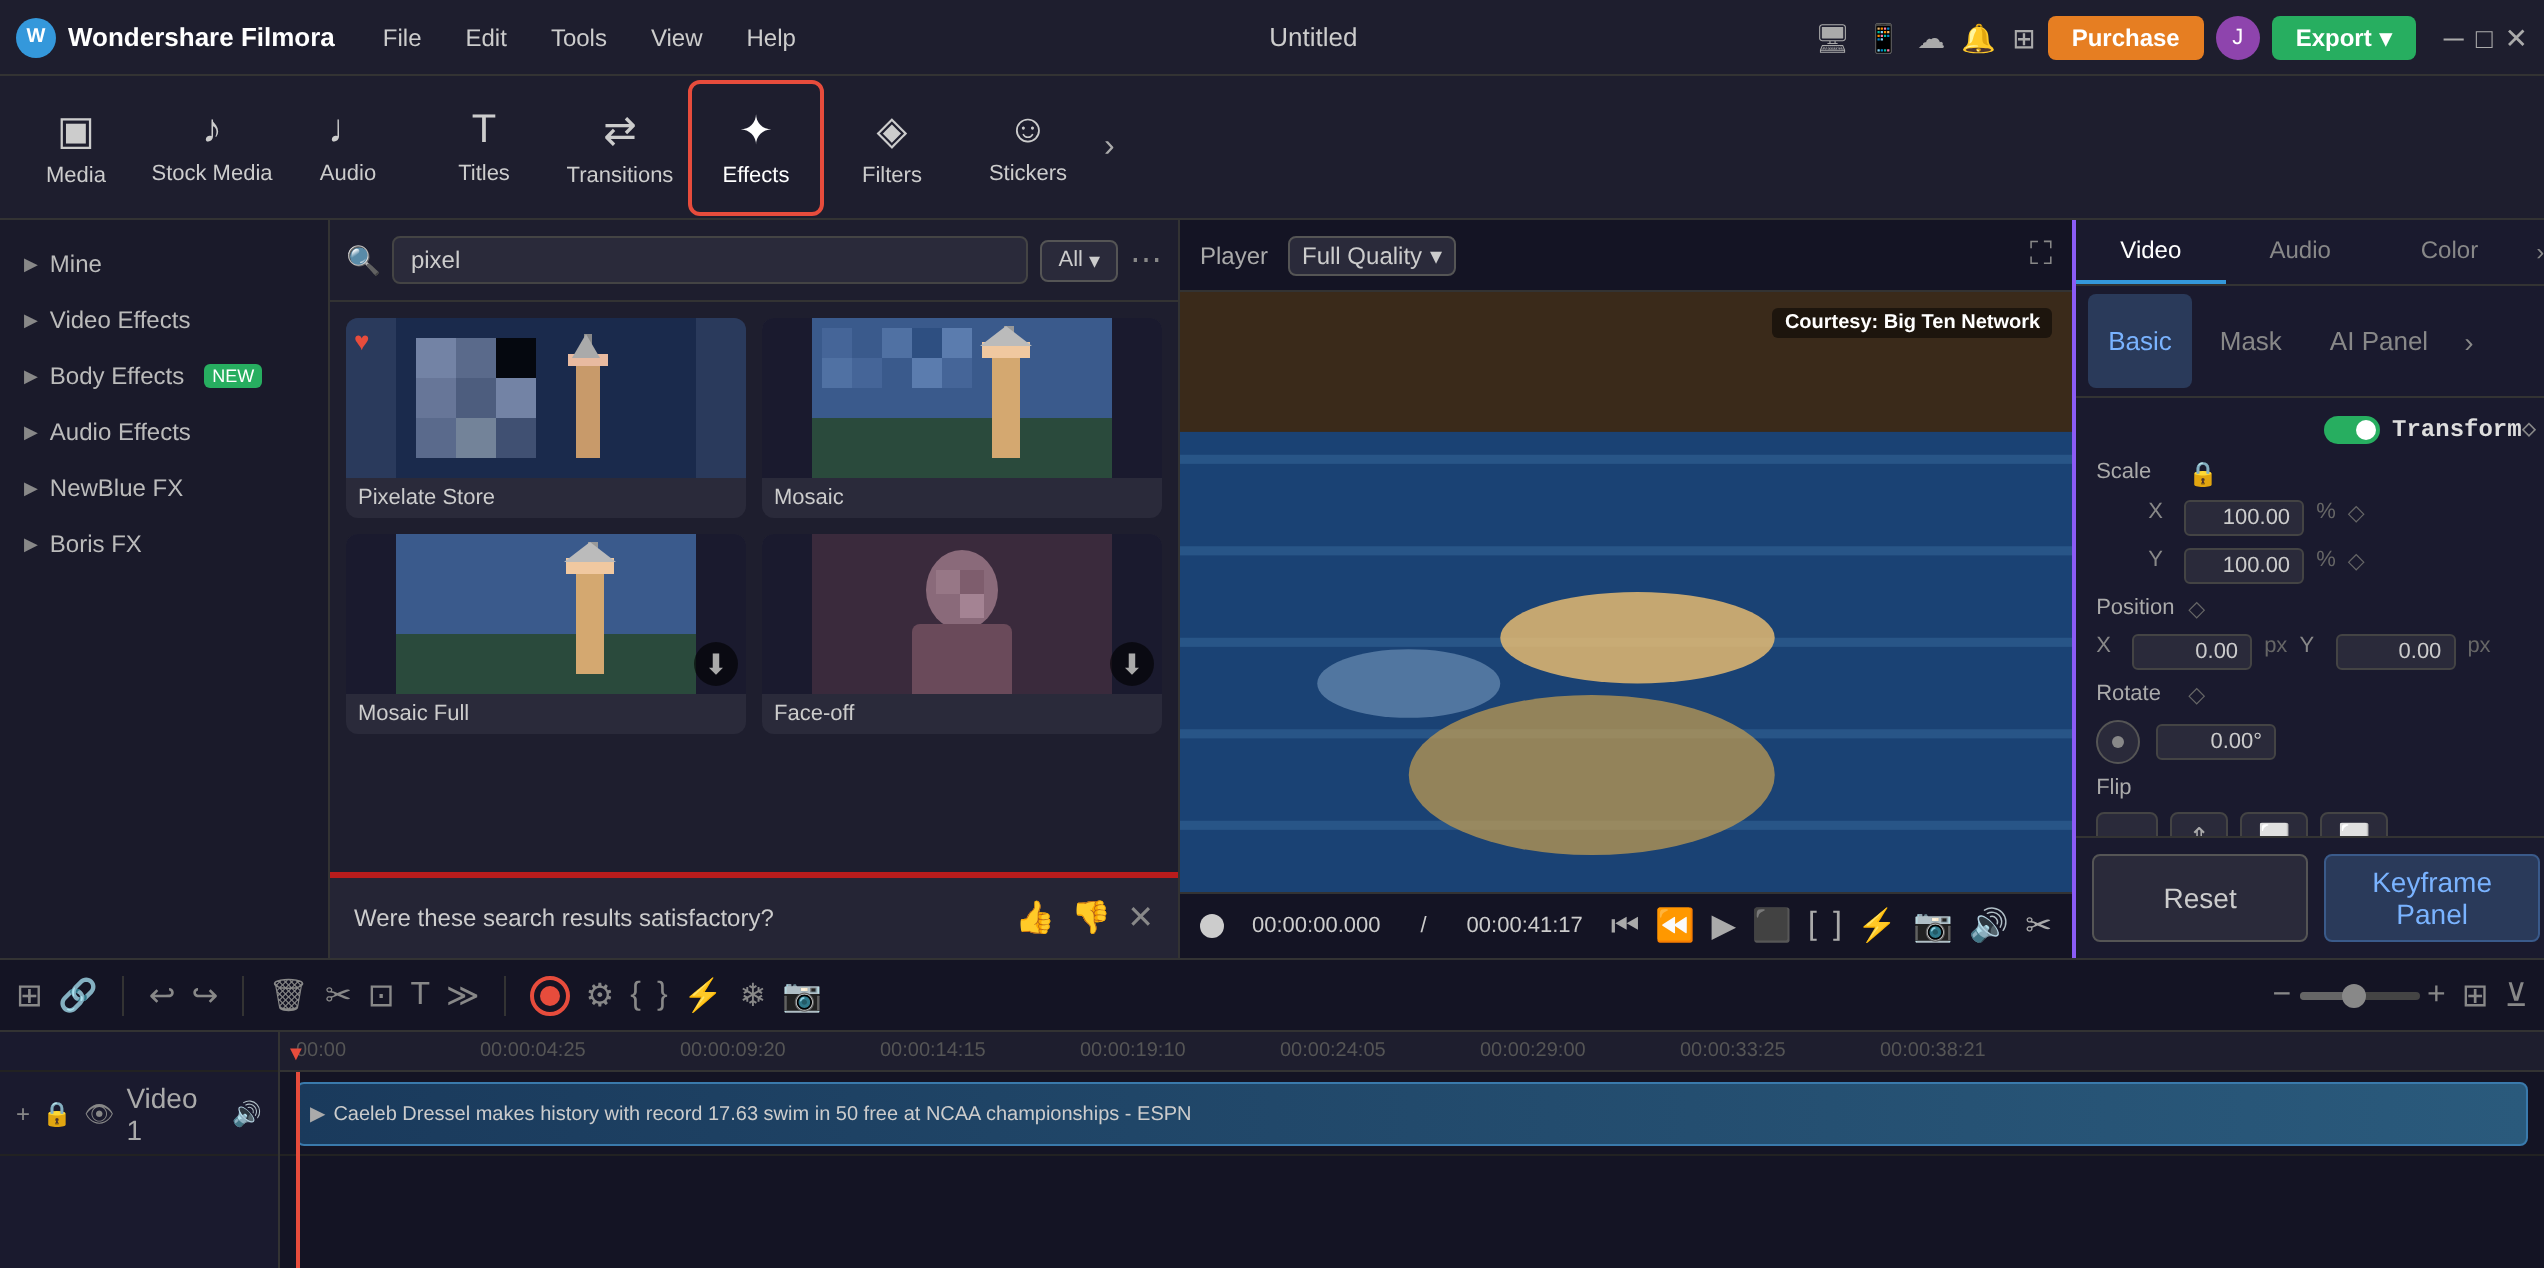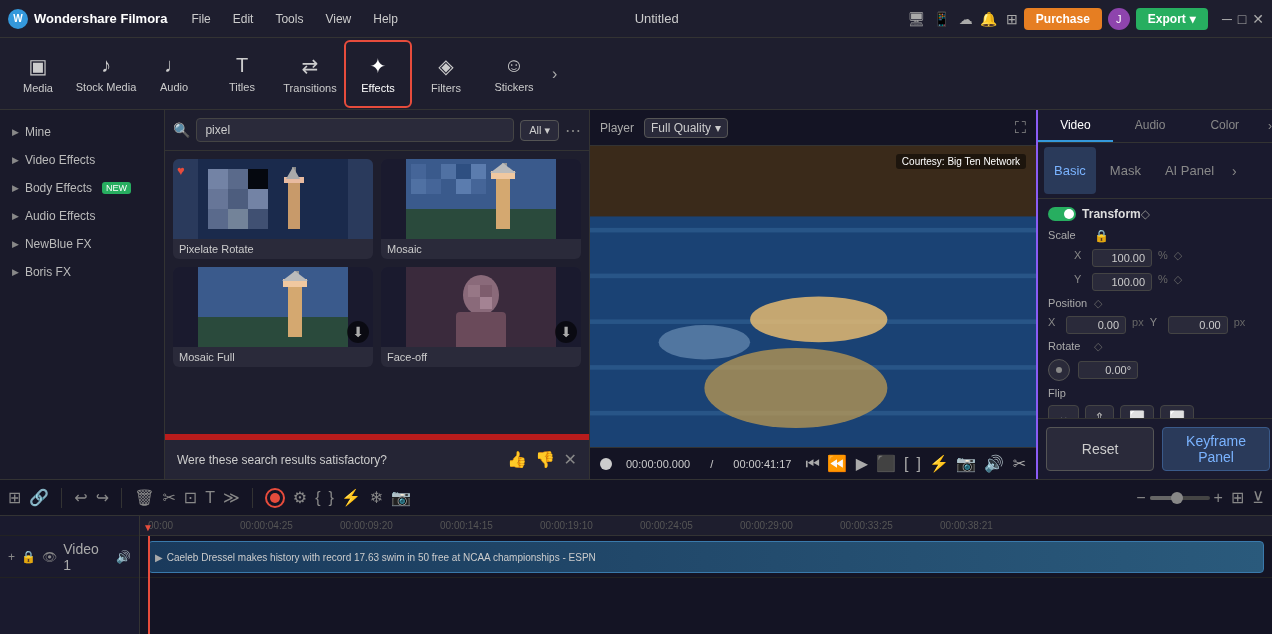"Courtesy: Big Ten Network" #video-area { font-weight: none -> bold }
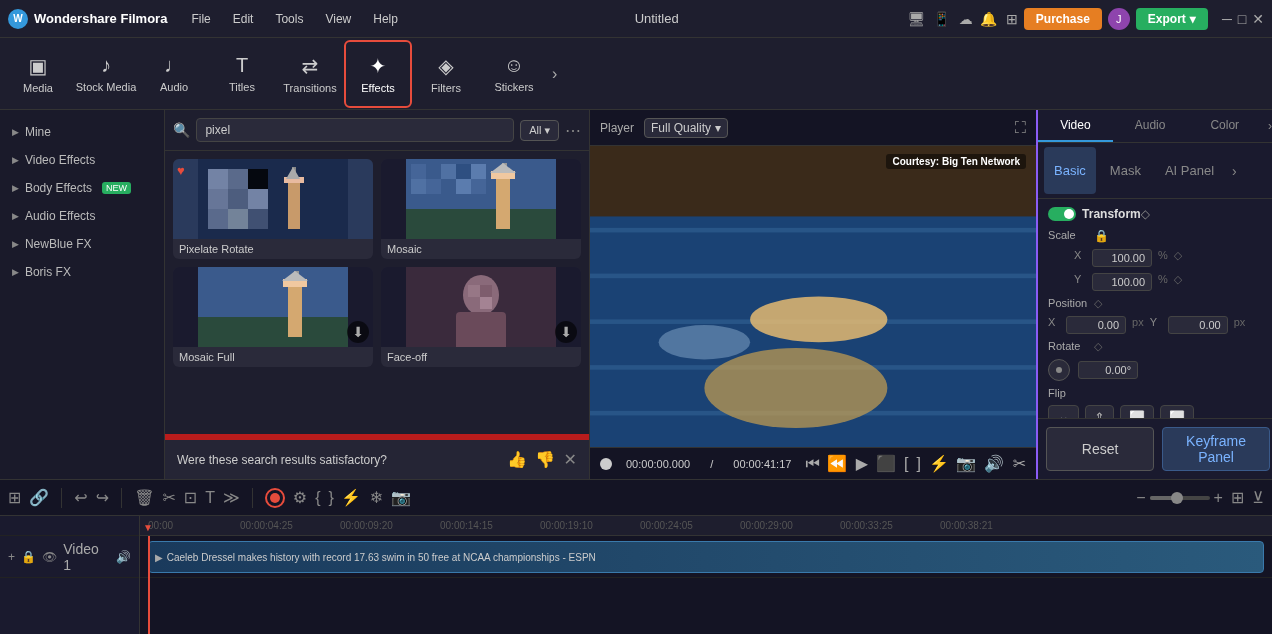"Transform" .prop-section-header { font-family: none -> Liberation Mono, monospace; justify-content: flex-start -> flex-end }
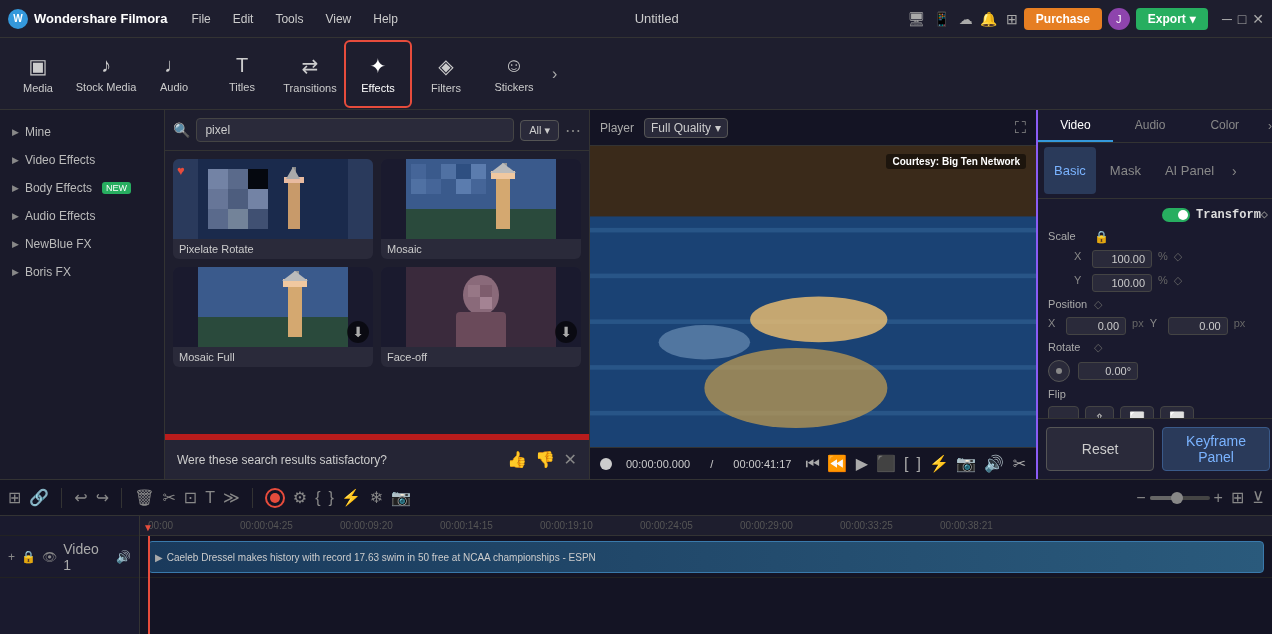"Pixelate Rotate" div.effect-name { text: Rotate -> Store }
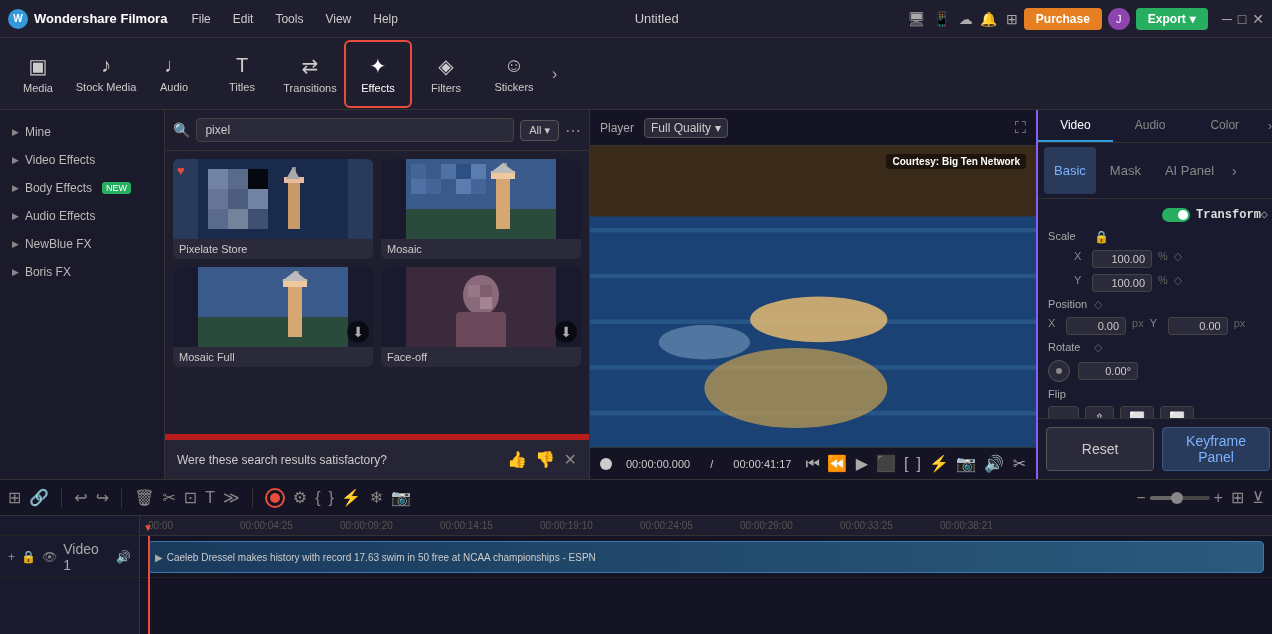"Were these search results satisfactory?" #feedback-bar { border-top: 6px solid #b91c1c -> 3px solid #b91c1c }
